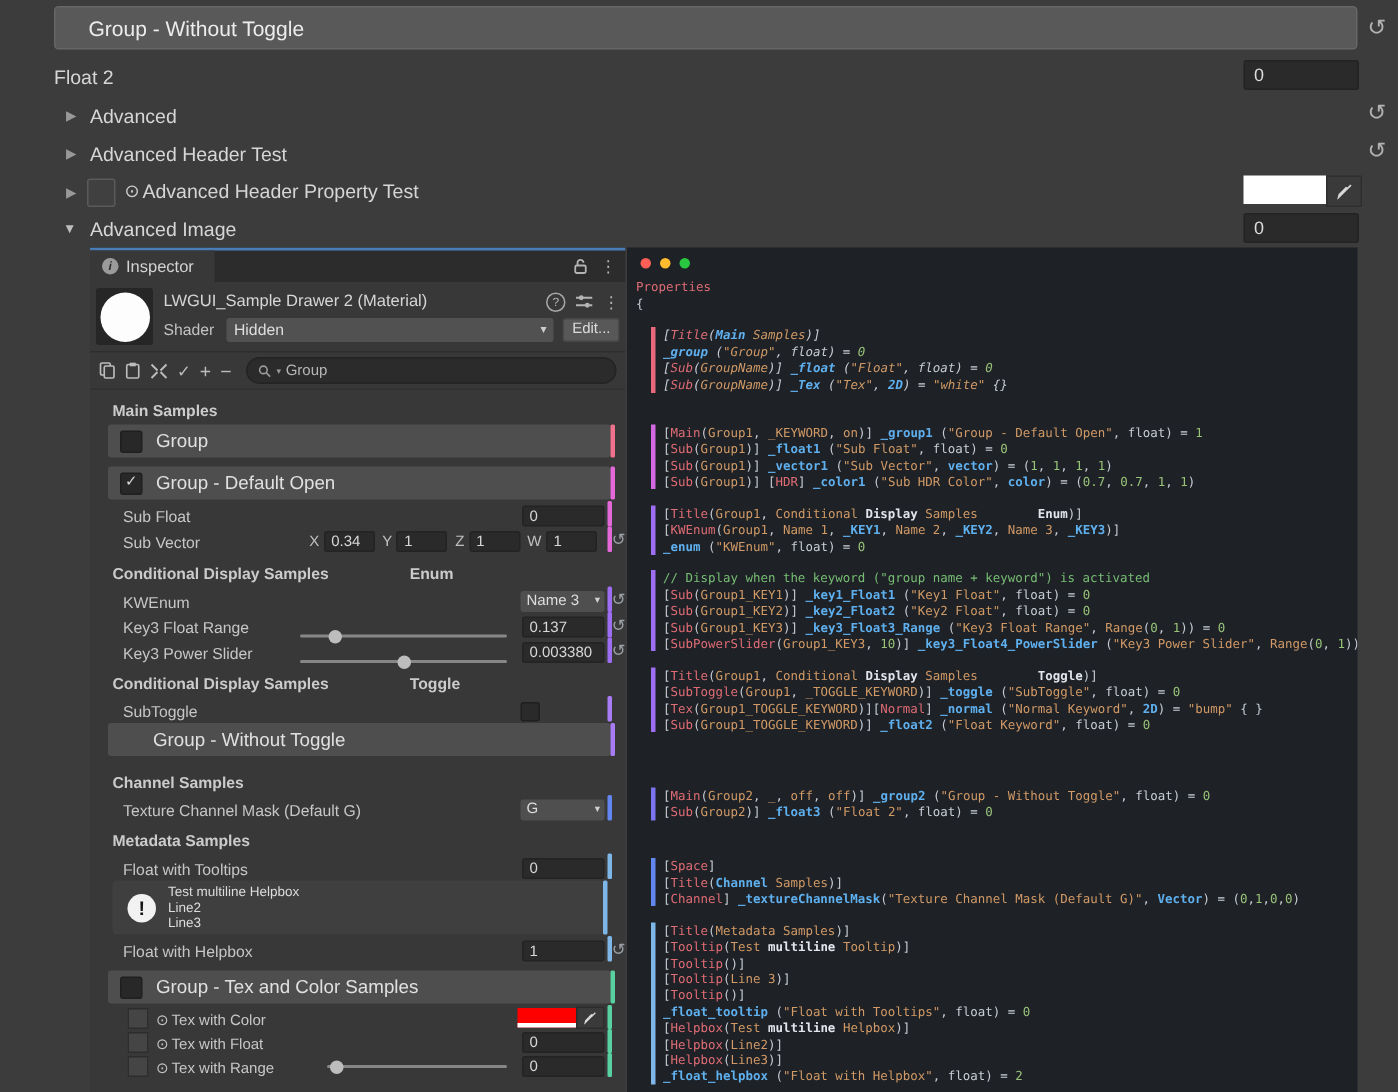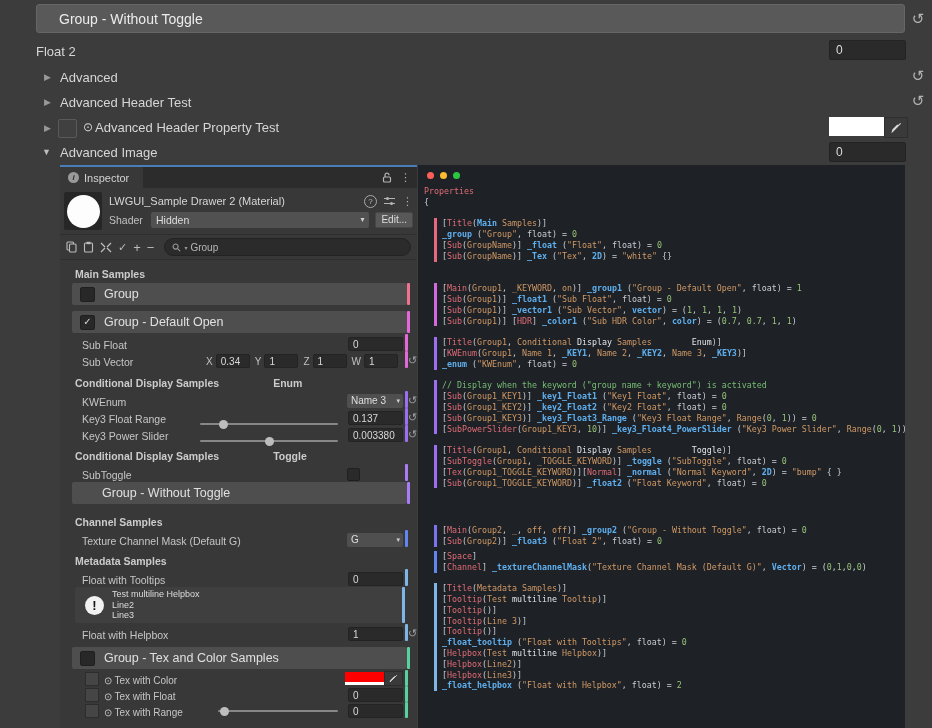"[Title(Main Samples)]" div.cblock { font-style: none -> italic }
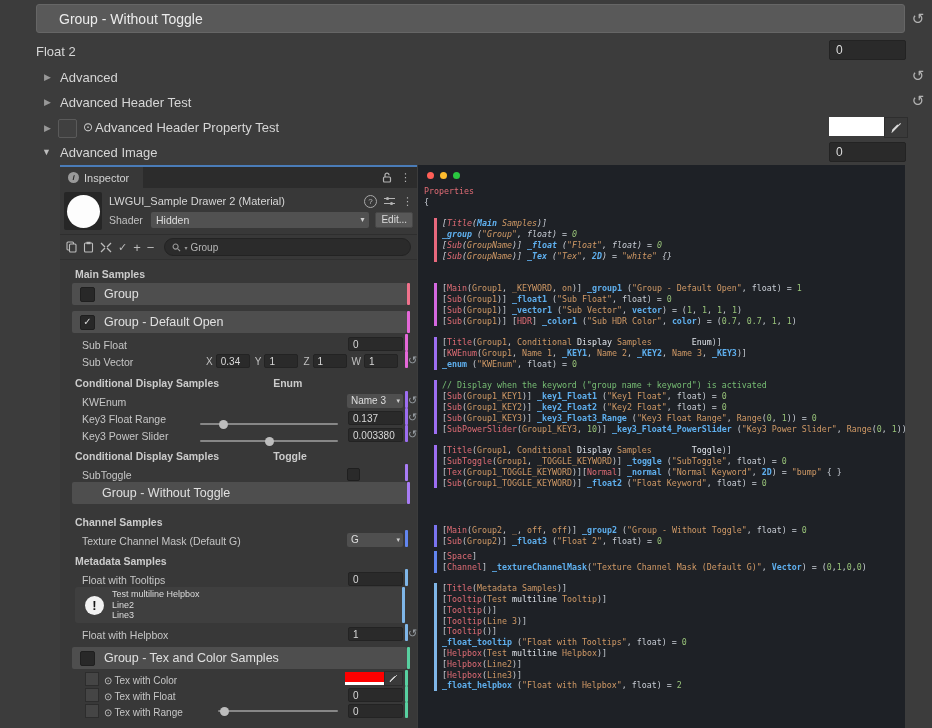"Display" .tk-w { font-weight: normal -> bold }
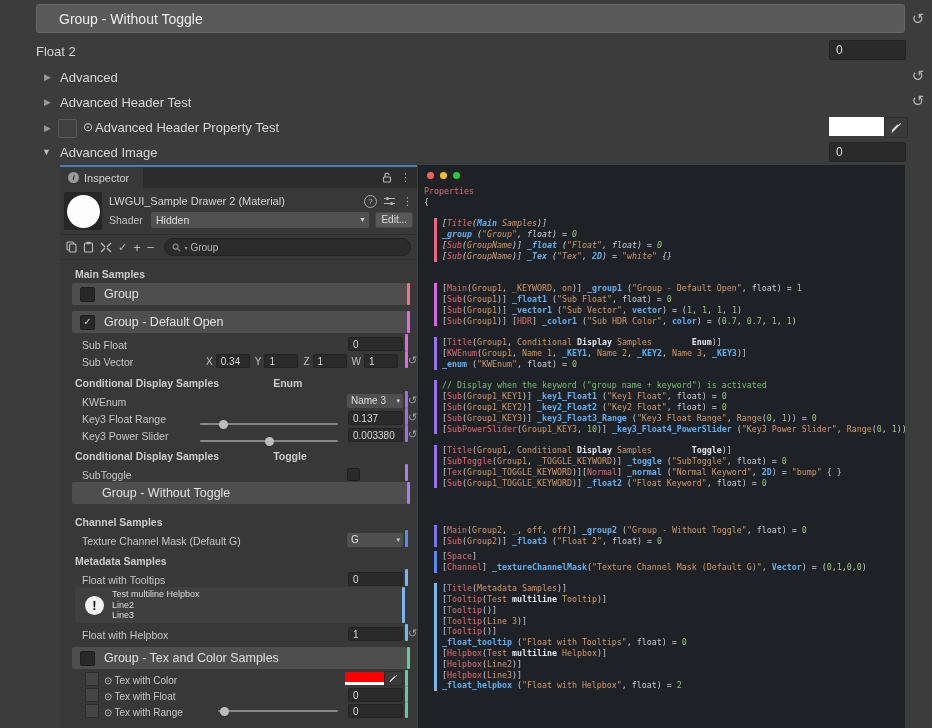"[Space]" div.cblock { margin-top: 4px -> 25px }
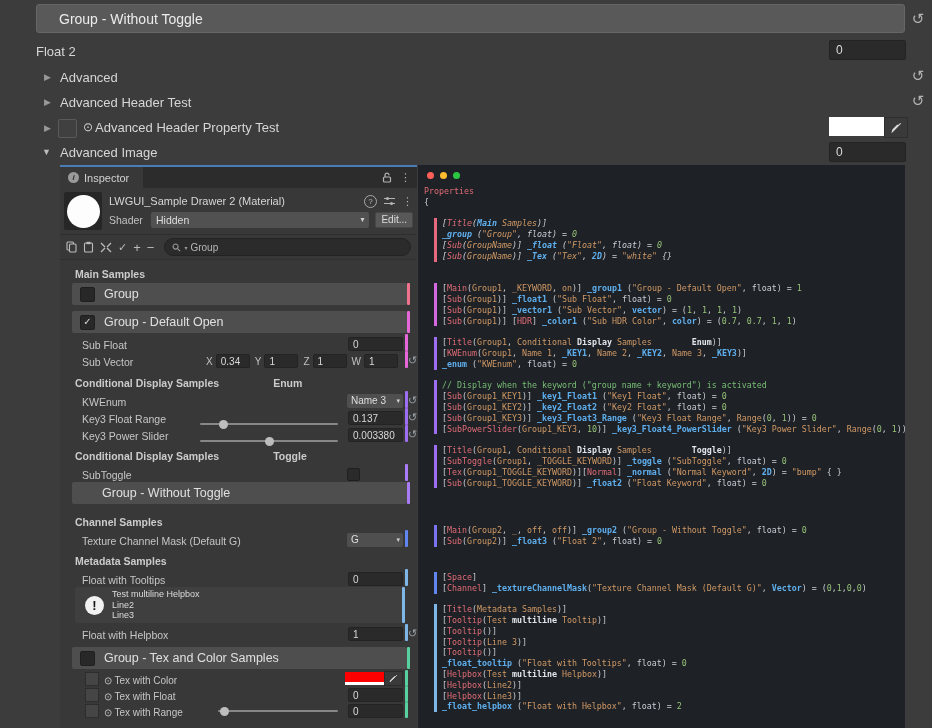"[Title(Channel Samples)]" div.cline { html: none -> <div><span>[</span><span>Title</span><span>(</span><span>Channel</span><span> </span><span>Samples</span><span>)]</span></div> }
